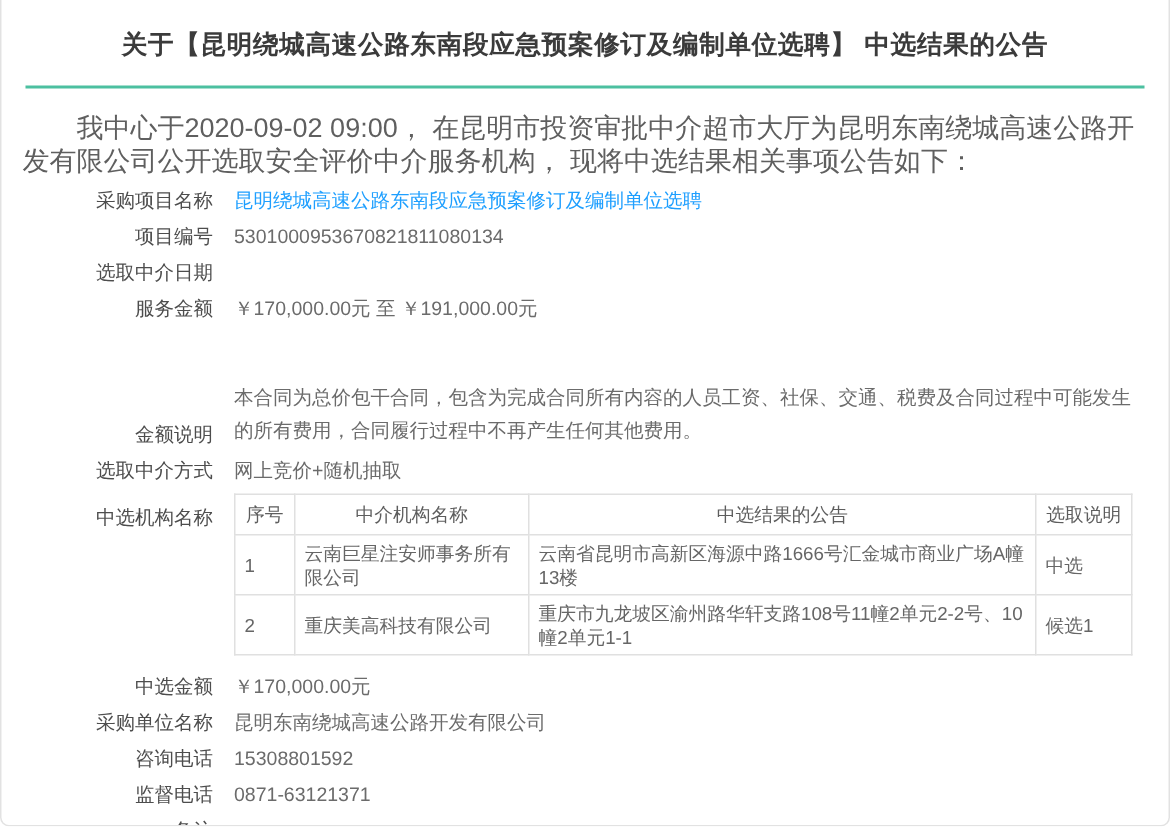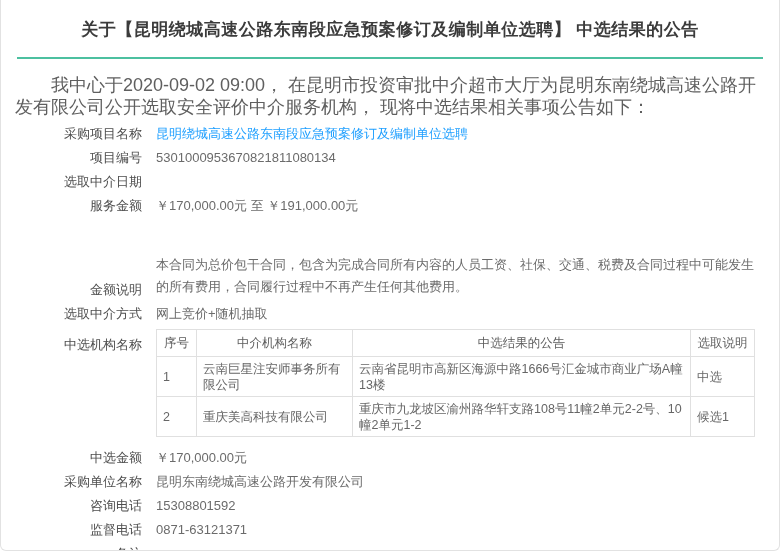"重庆市九龙坡区渝州路华轩支路108号11幢2单元2-2号、10幢2单元1-2" td { text: 1-2 -> 1-1 }
